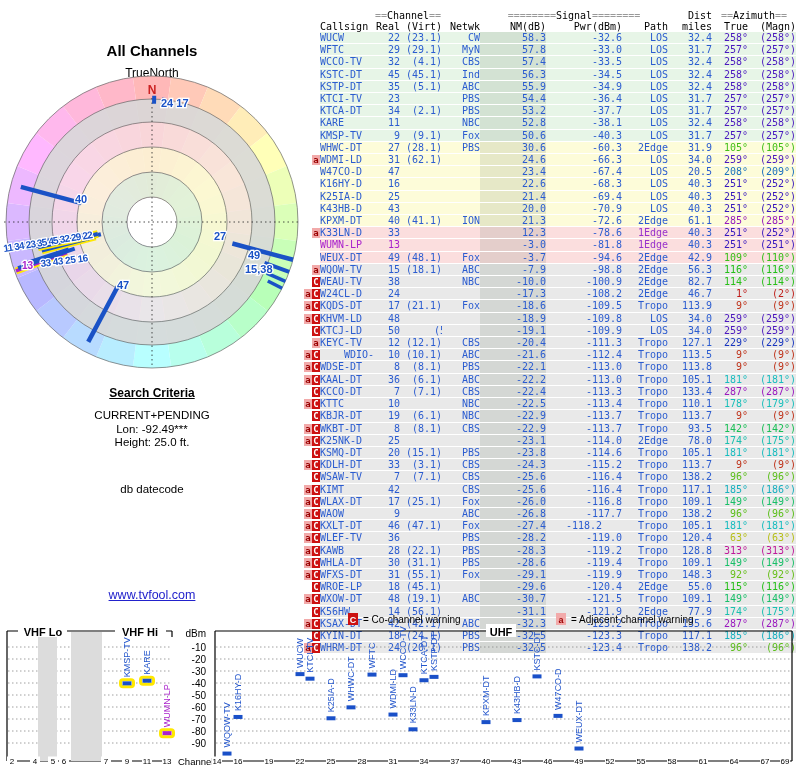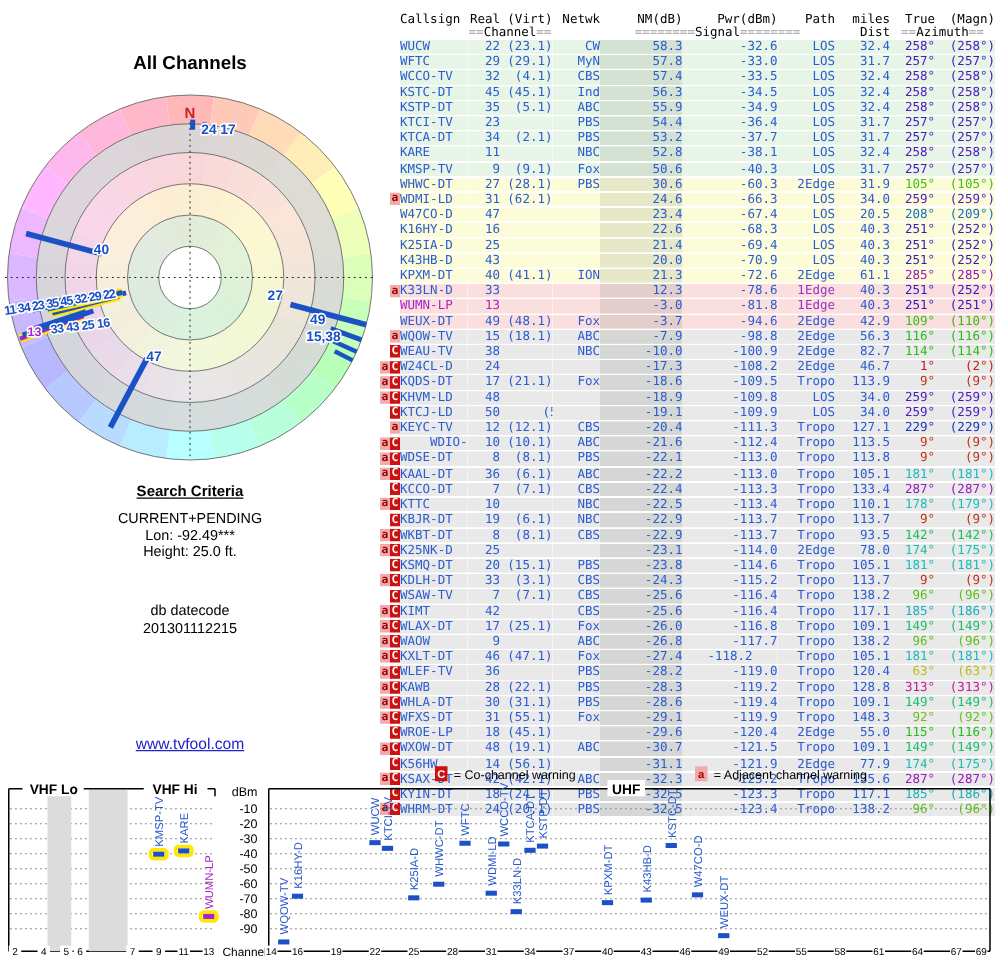"Callsign" tr { order: before "==Channel==" -> after "==Channel==" }
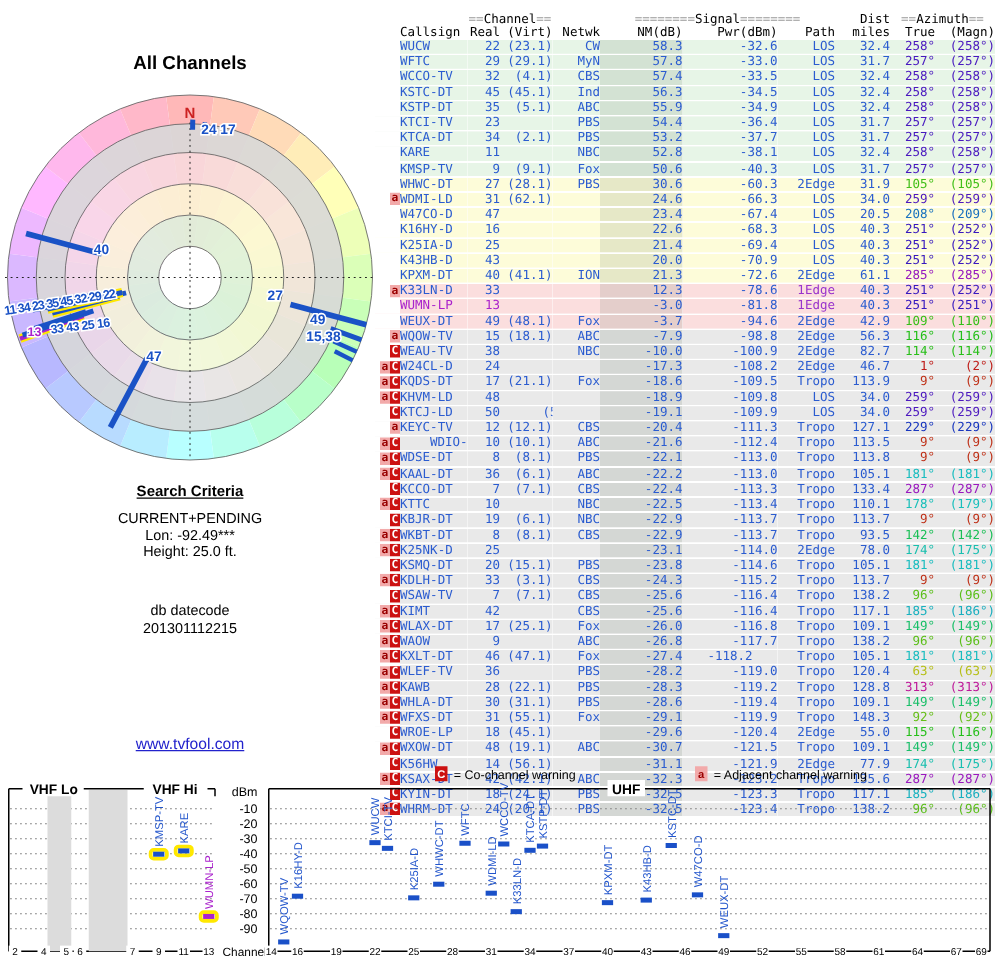"TrueNorth" div.ctext { html: none -> <div>TrueNorth</div> }
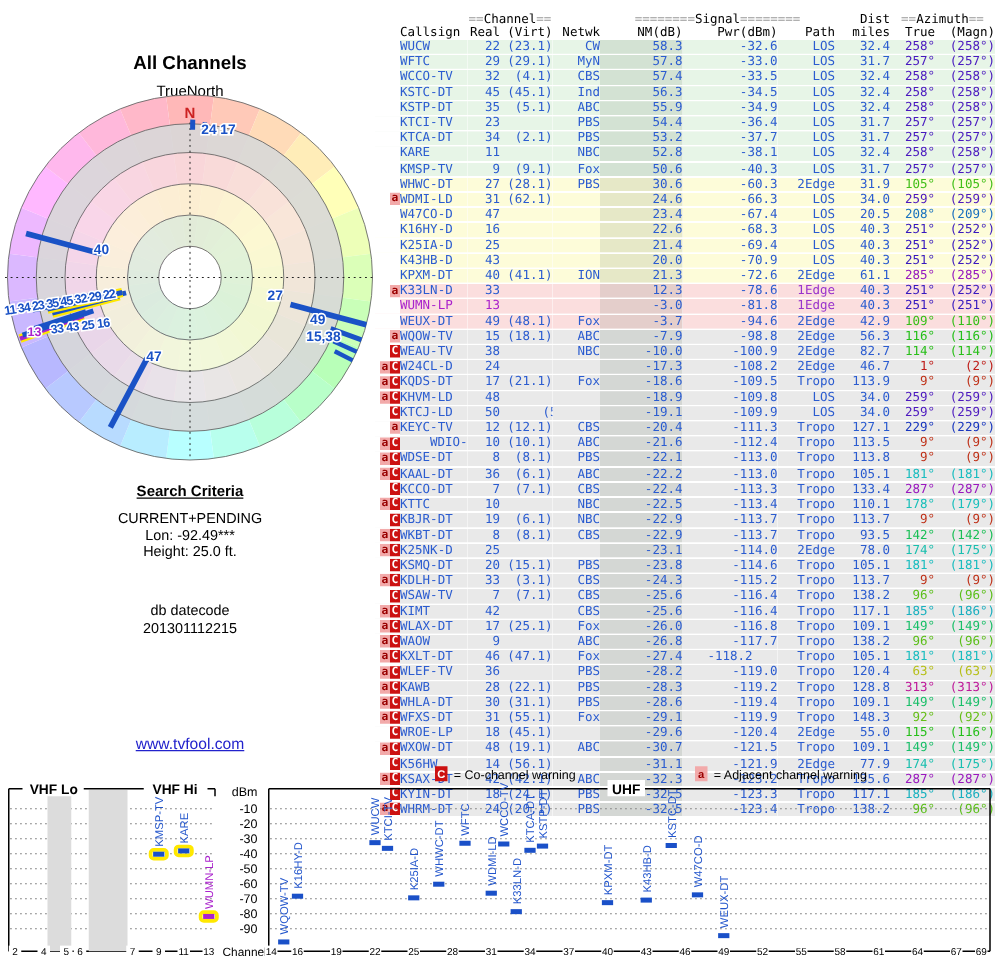"201301112215" div { html: <div>201301112215</div> -> none }
